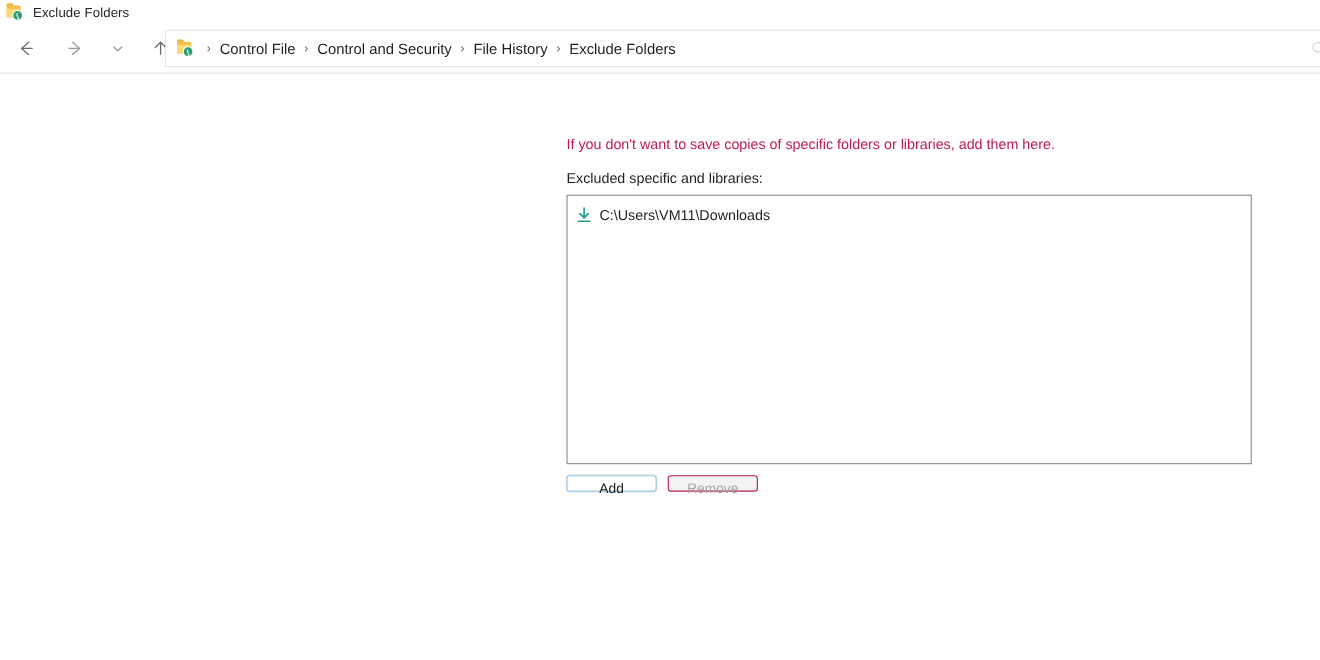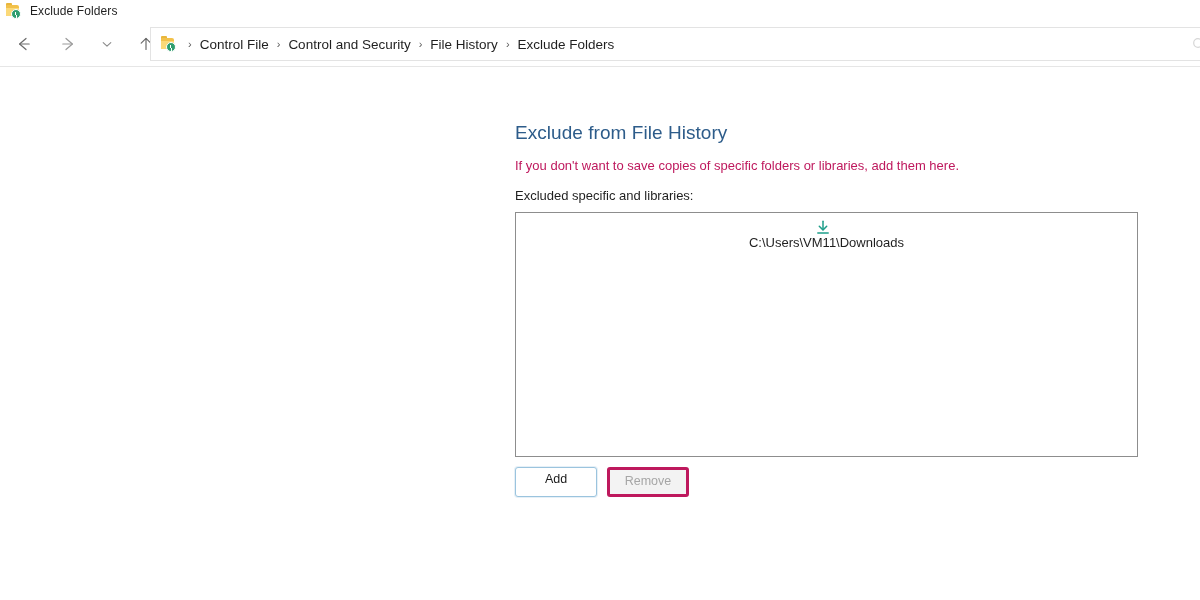"Exclude from File History" h1.page-title { html: <h1>Exclude from File History</h1> -> none }
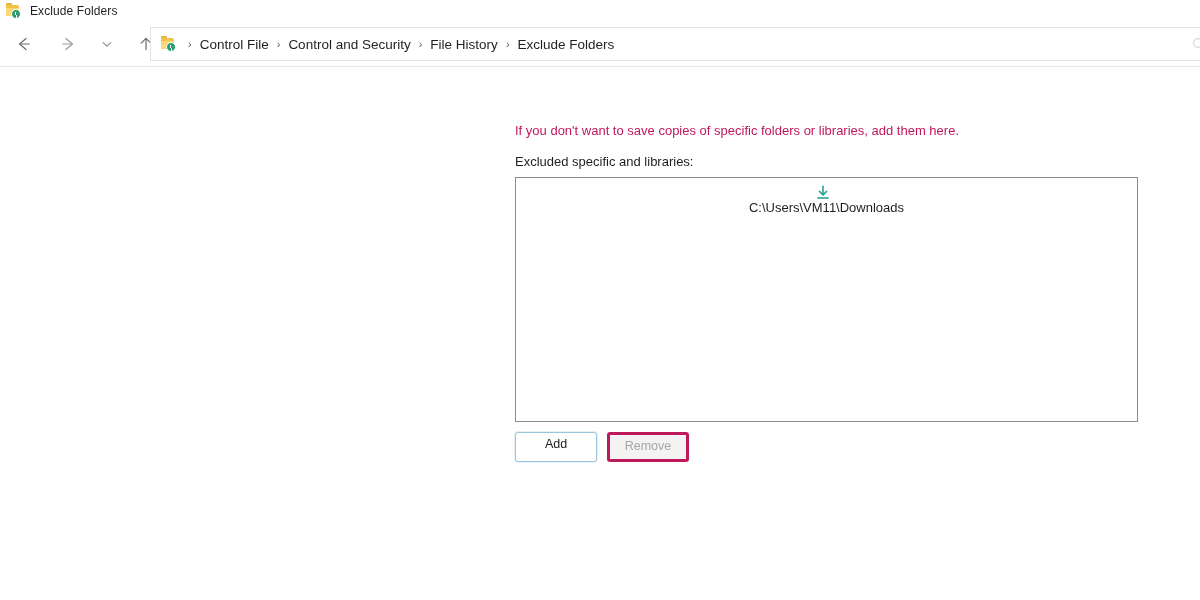"C:\Users\VM11\Downloads" .list-item { flex-direction: column -> none }
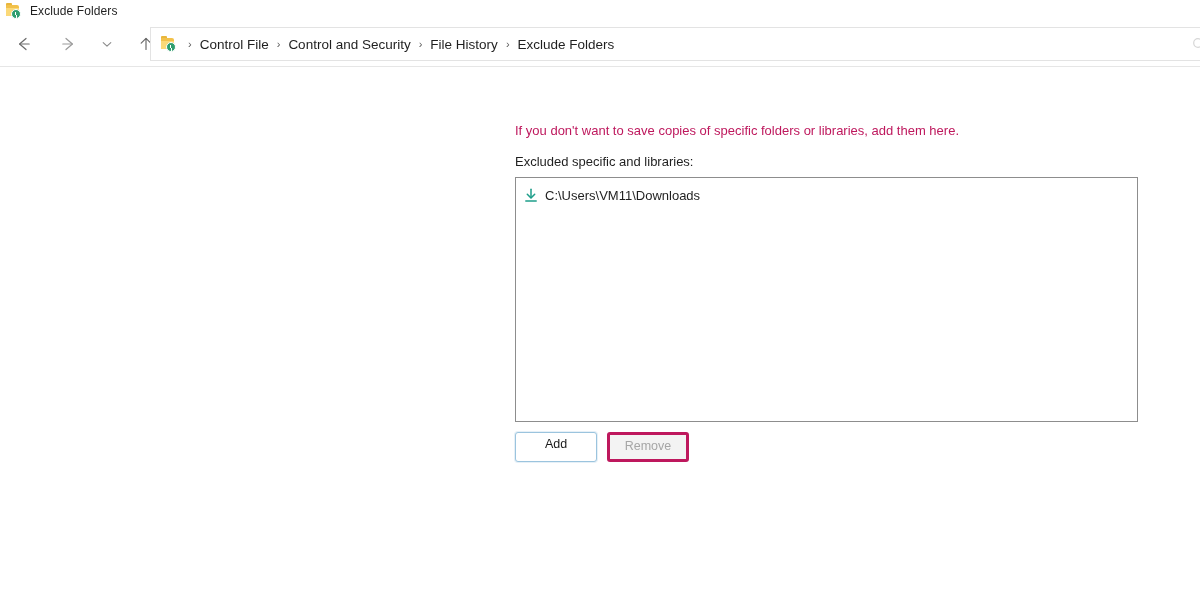"Add" .btn { height: 30px -> 15px }
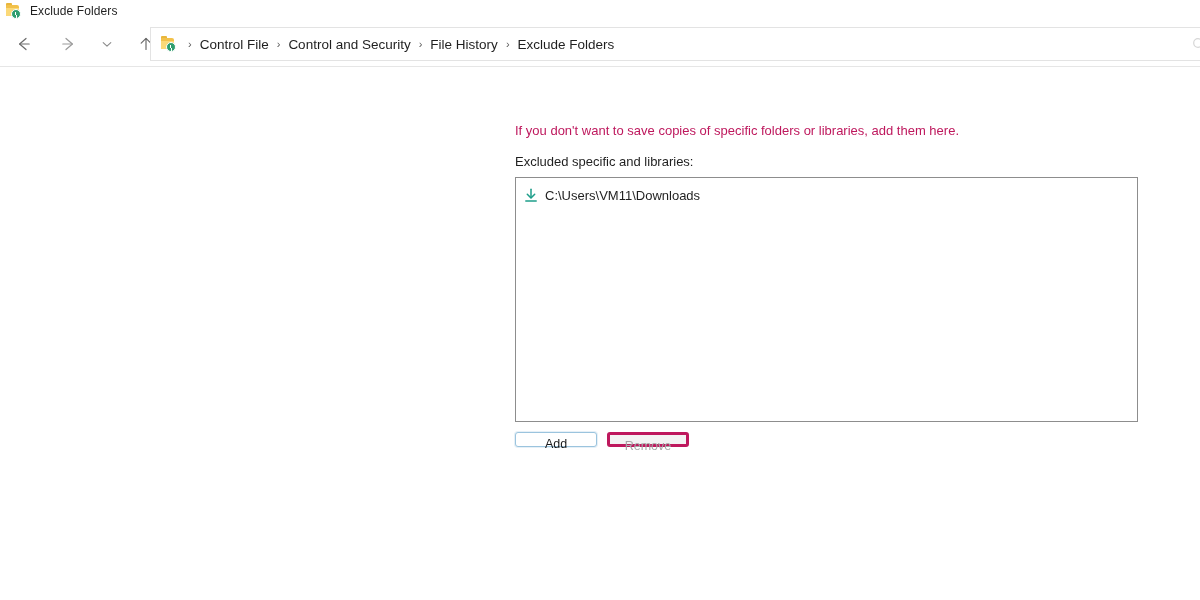"Remove" .btn-disabled { border: 3px solid #be185d -> 1px solid #be185d }
